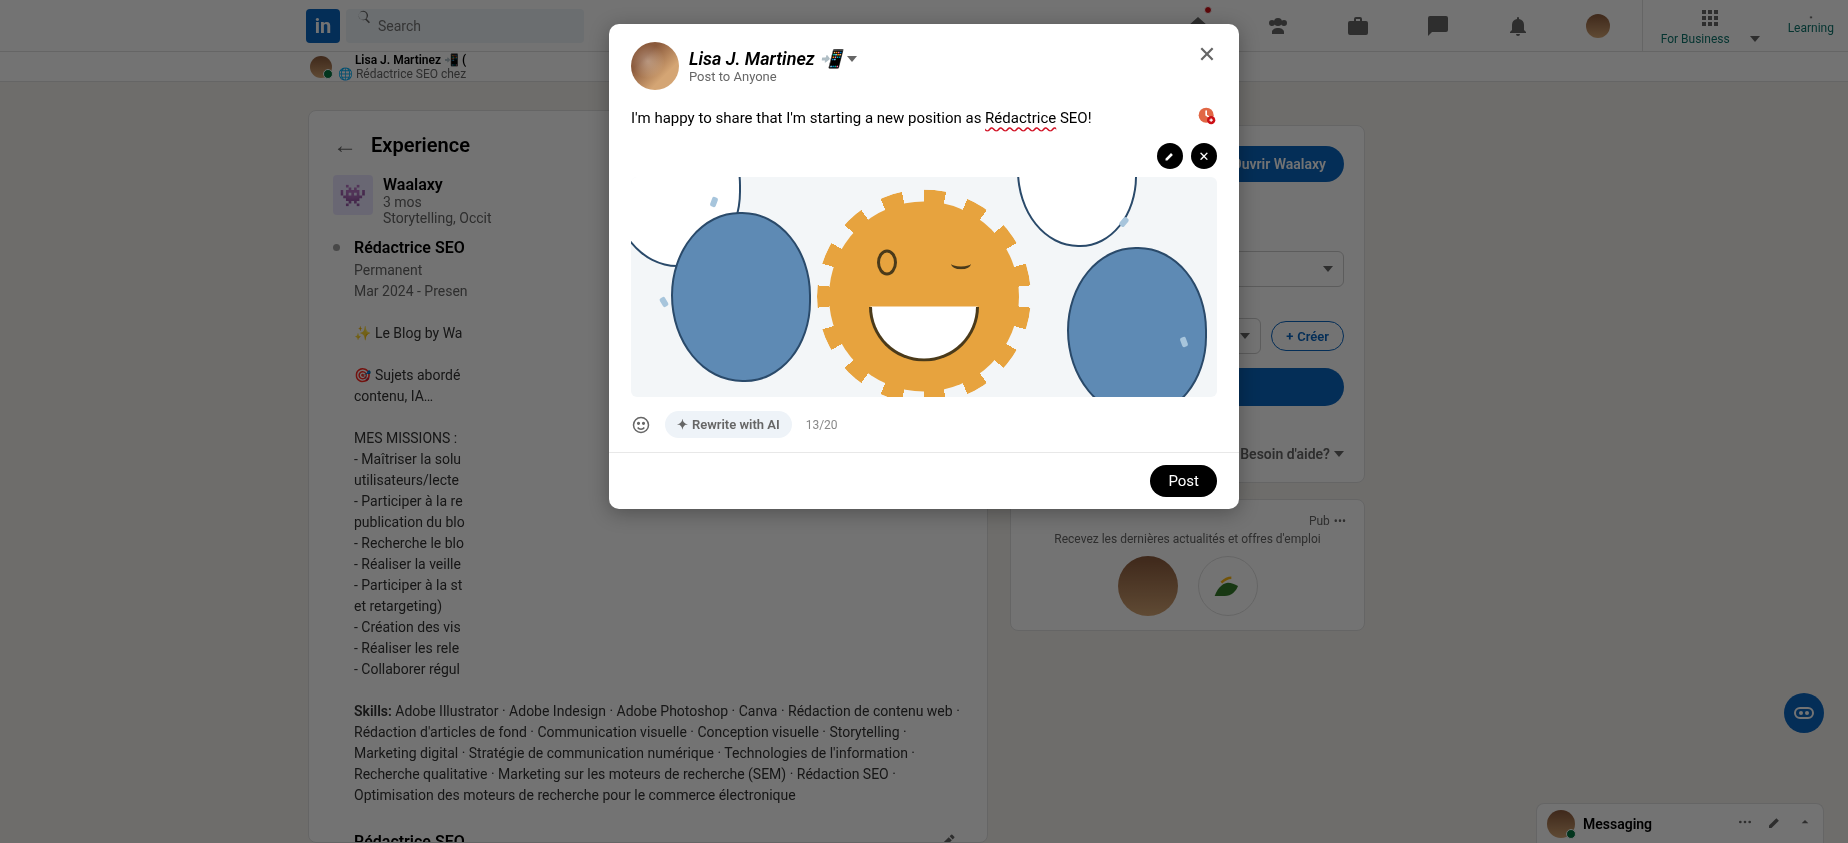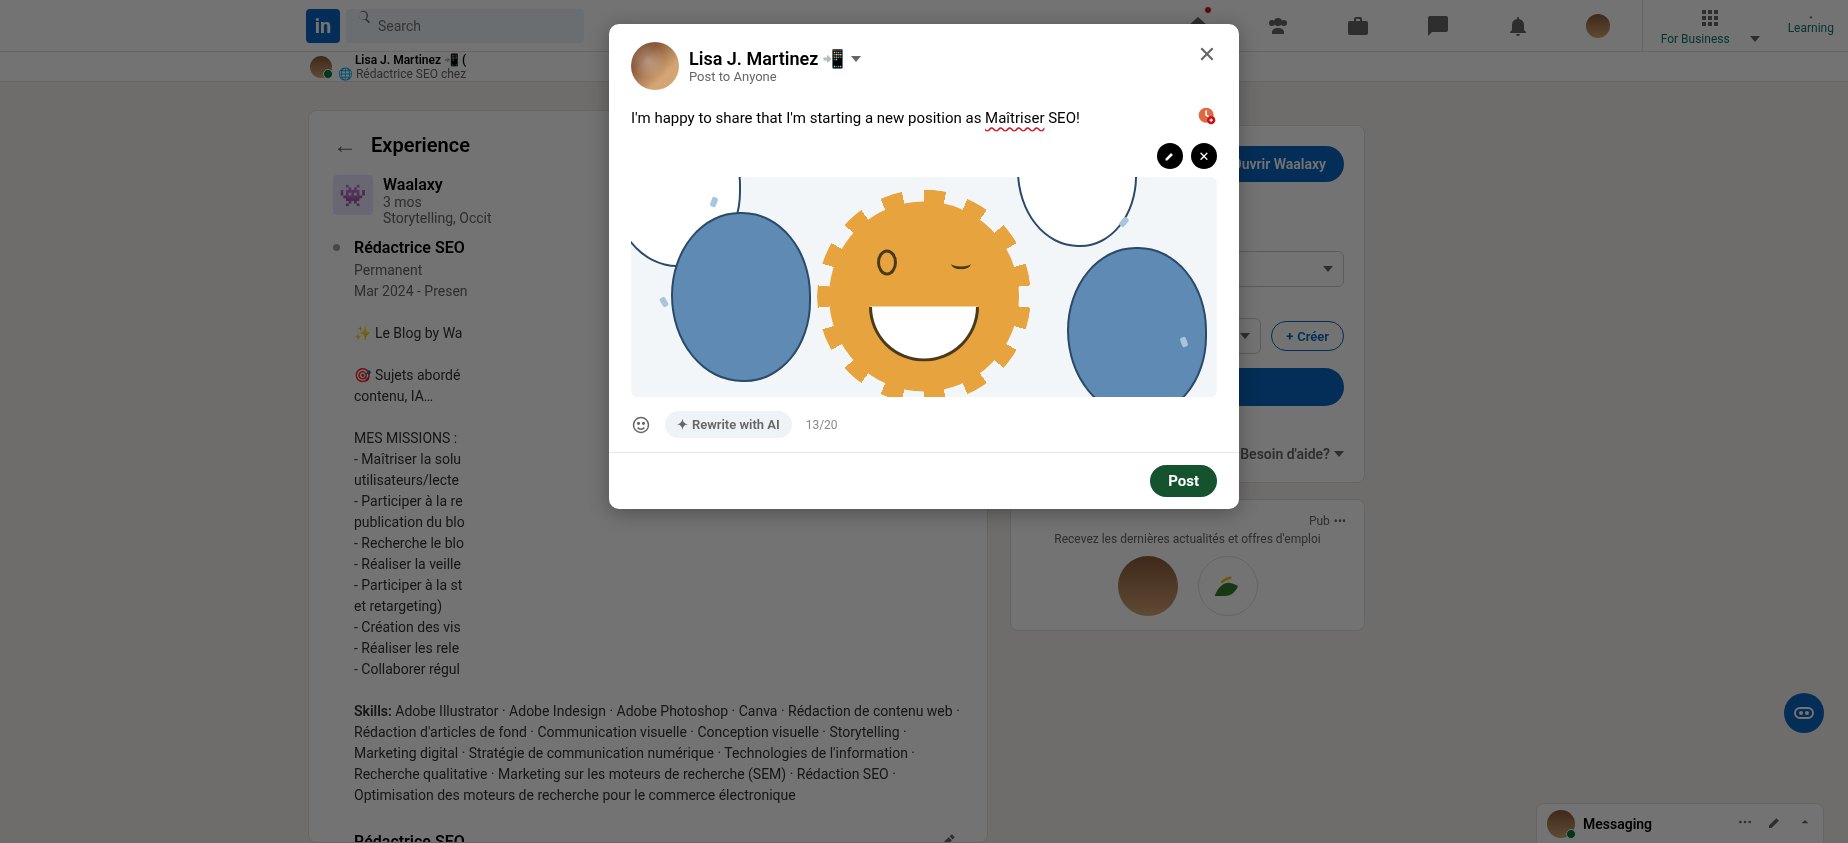"Lisa J. Martinez 📲" .modal-name { font-style: none -> italic }
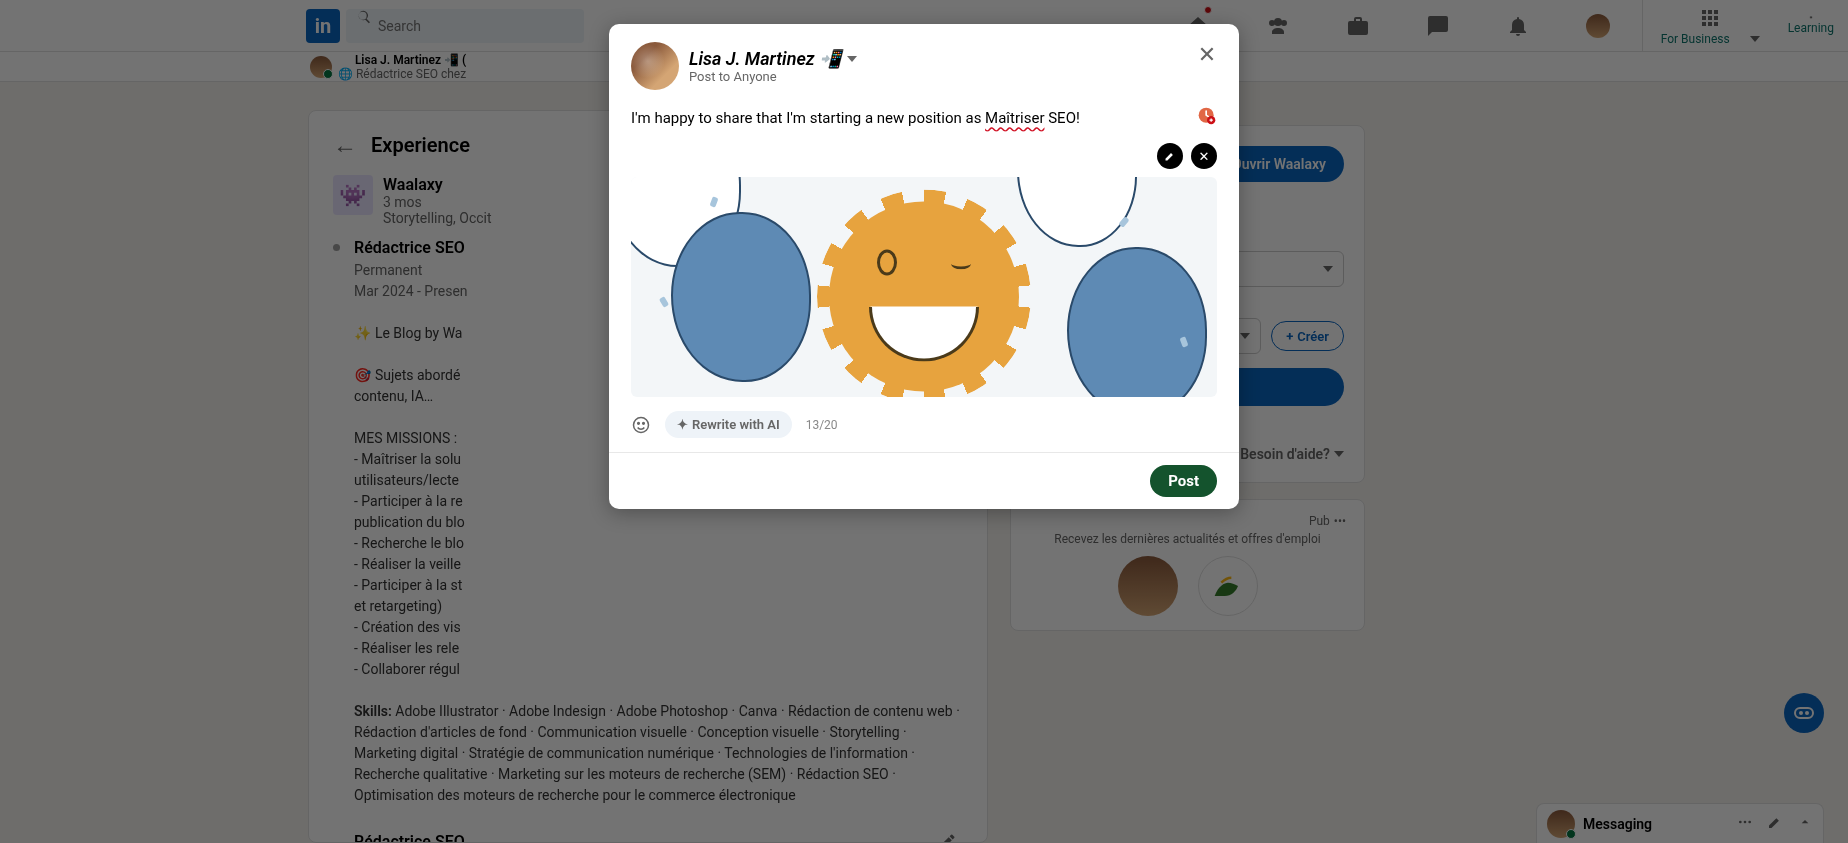"Maîtriser" span.wavy { text: Maîtriser -> Rédactrice }
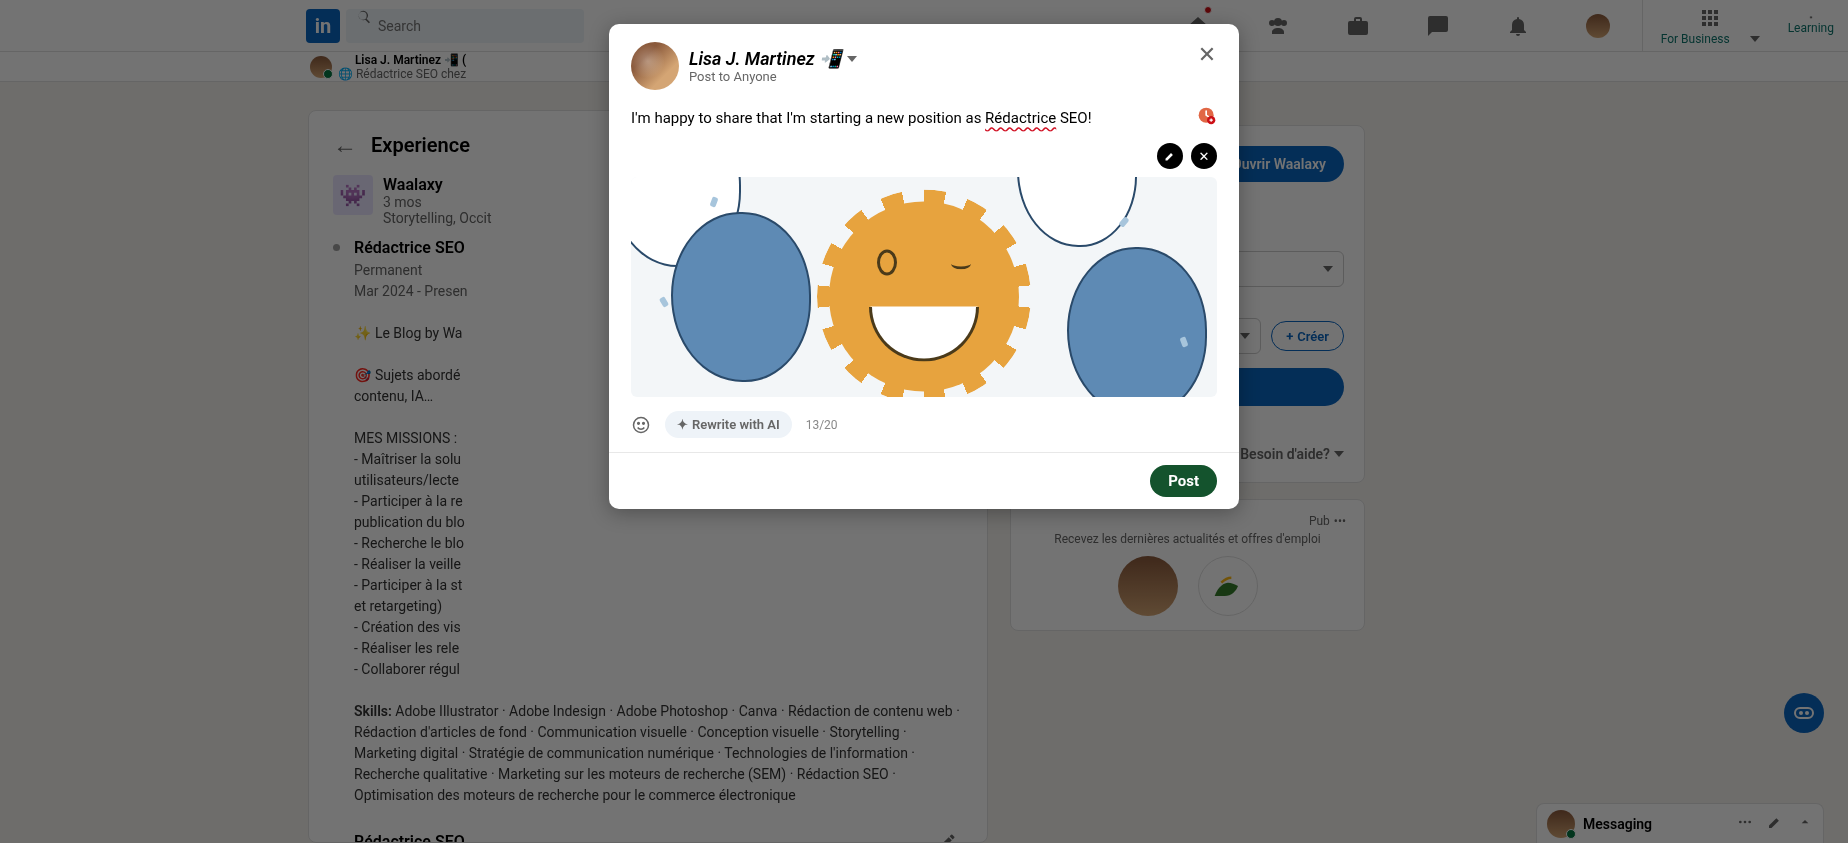"Post" .post-btn { background: #14532d -> #000000; font-weight: 700 -> 400 }
